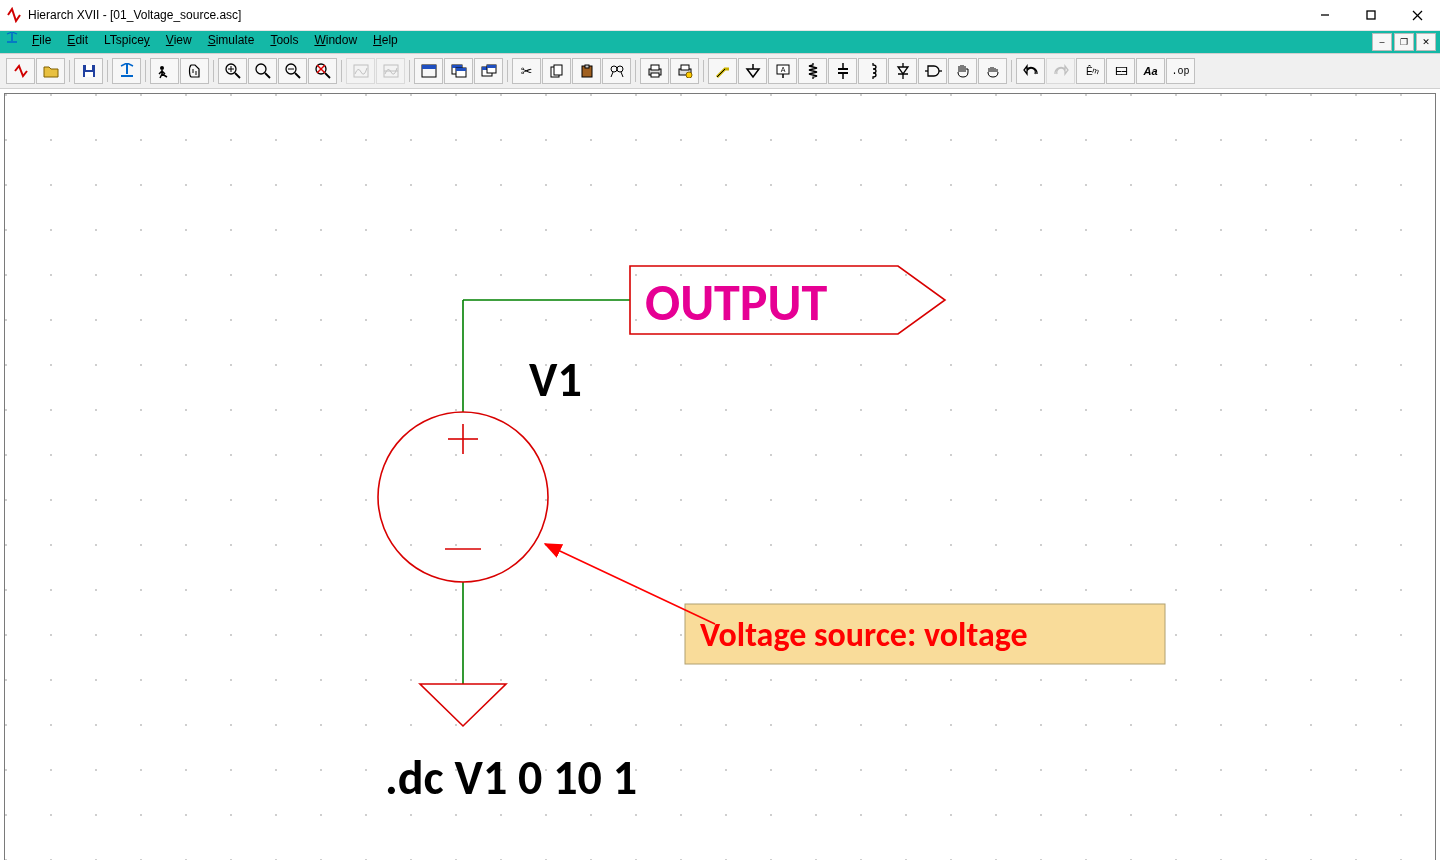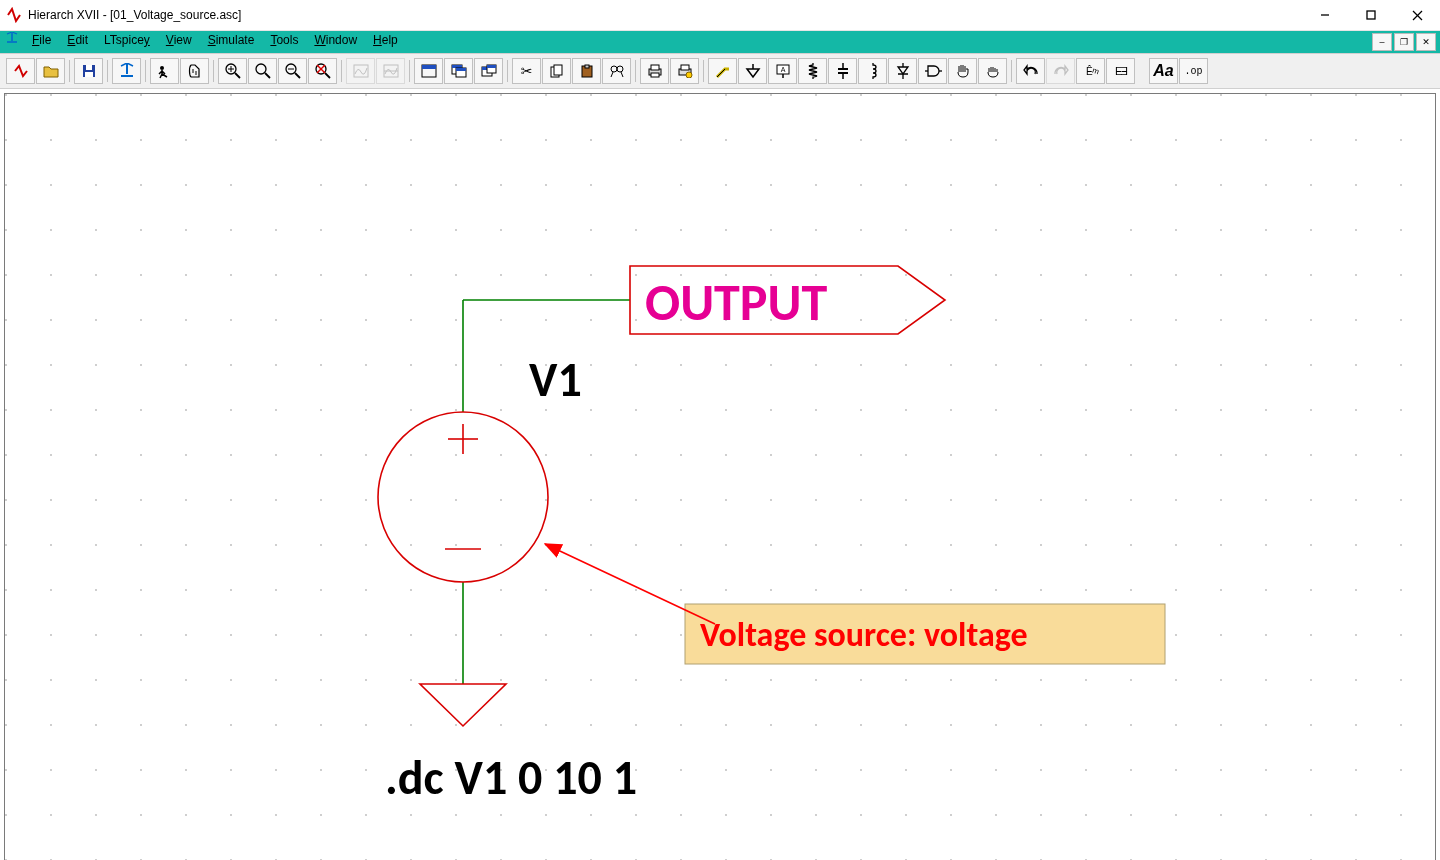"Aa" .tb-btn.text { font-size: 16px -> 11px; margin-left: 13px -> none }
